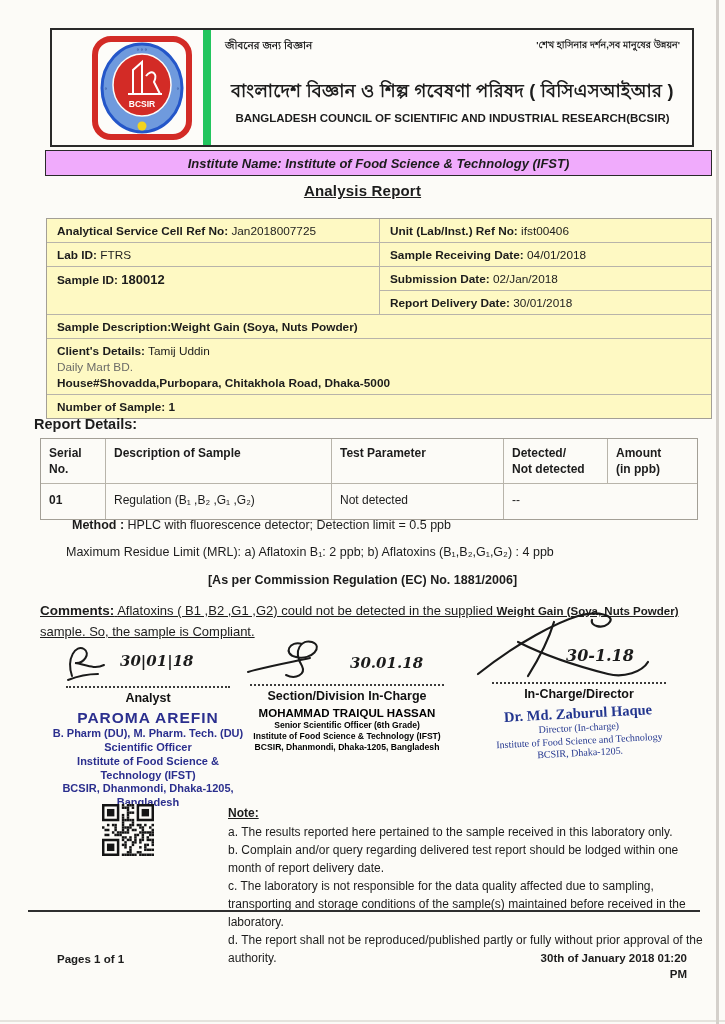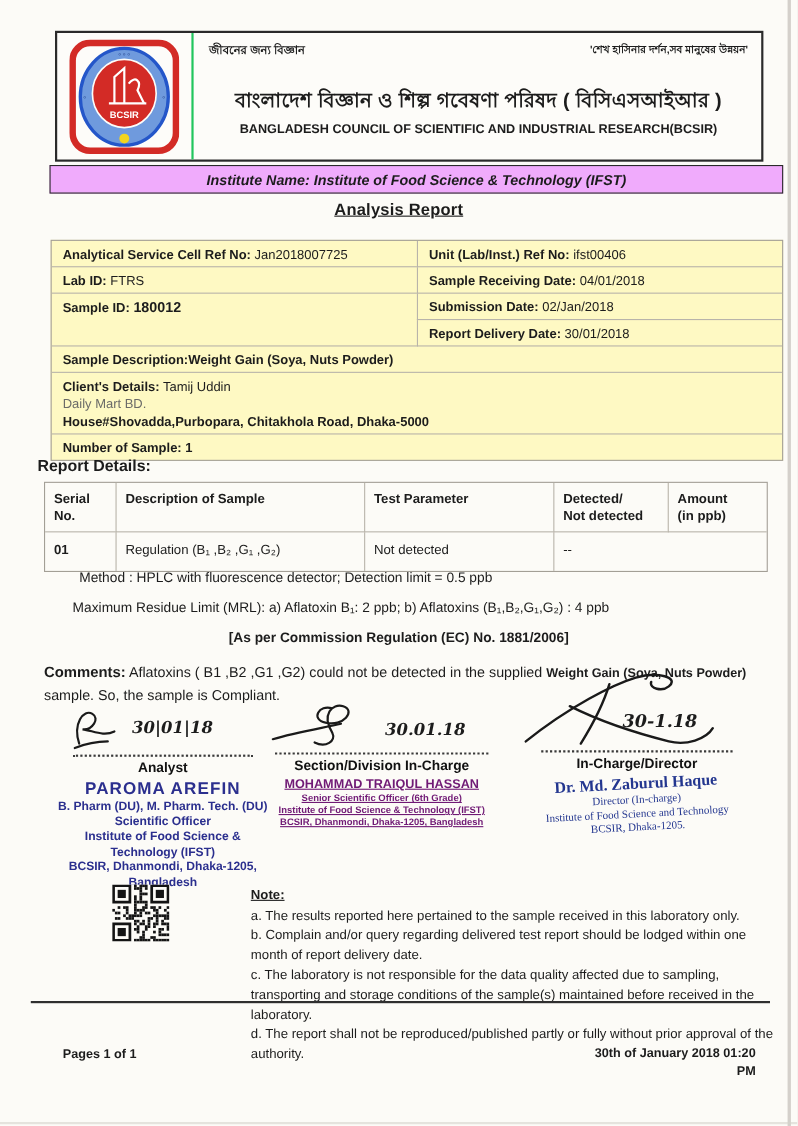"BCSIR" .logo-cell { border-right: 2px solid #22c55e -> 8px solid #22c55e; margin-left: none -> 29px }
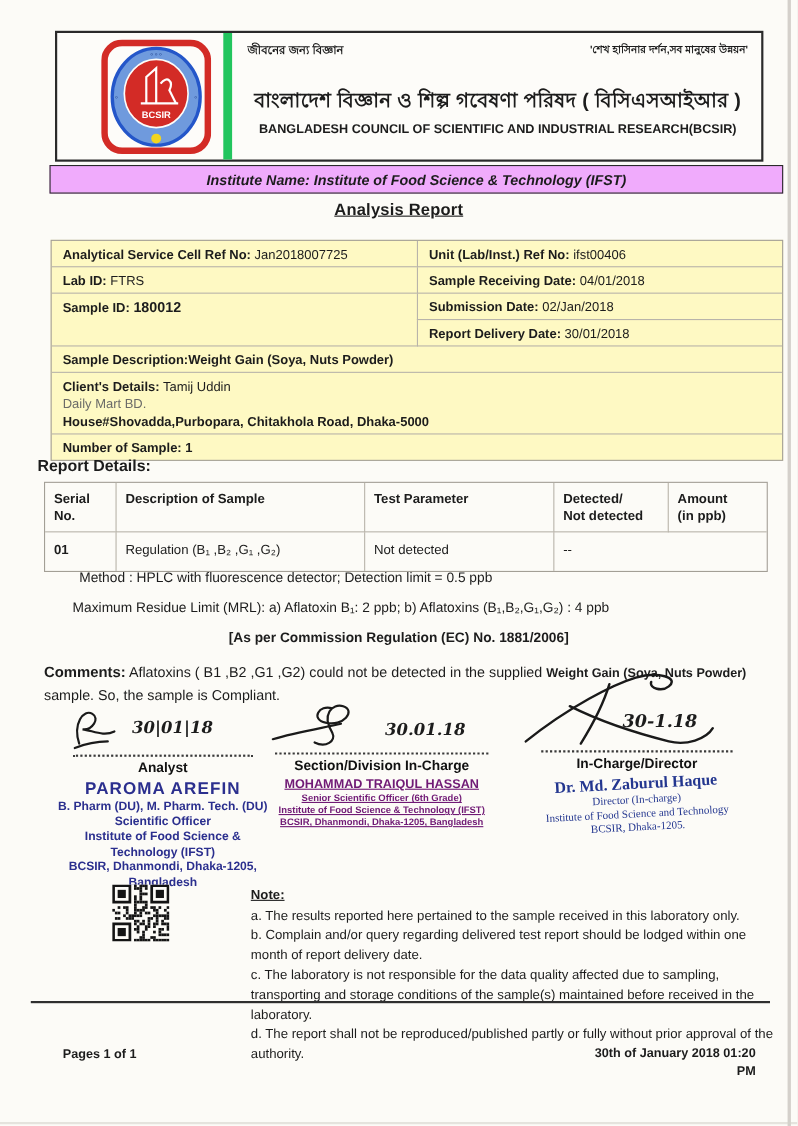"Method :" .method-line b { font-weight: normal -> bold }
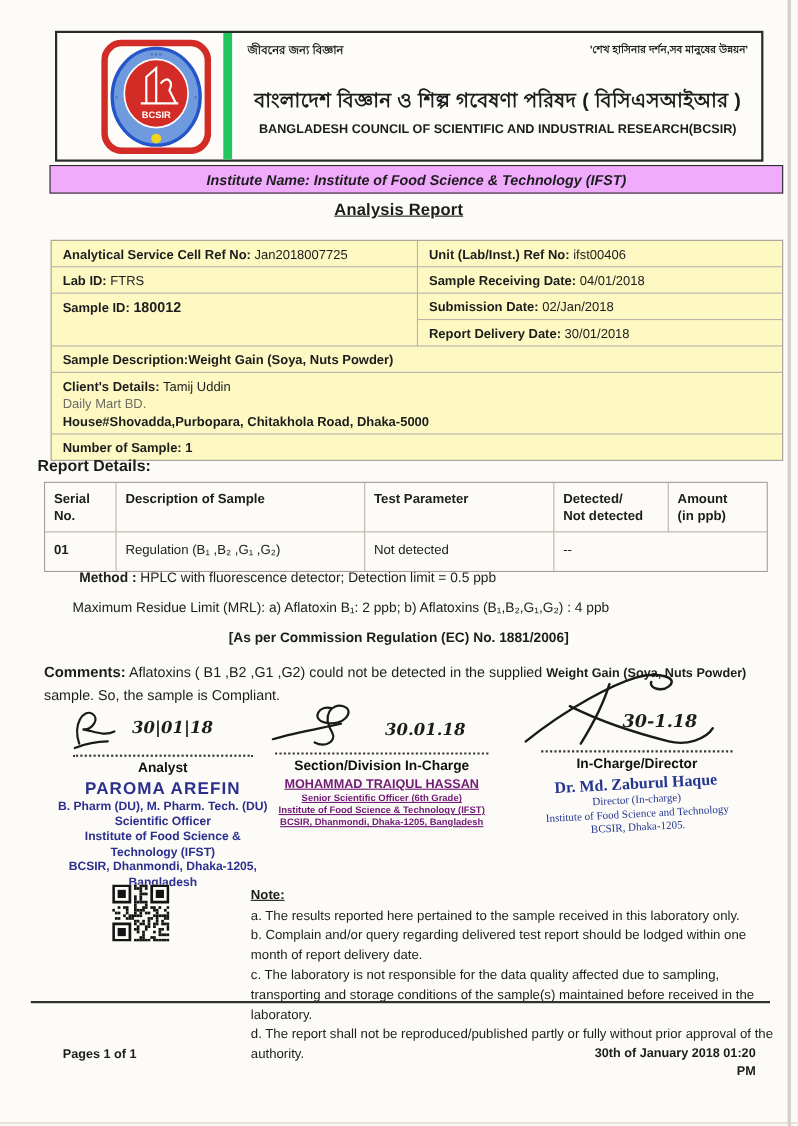"Comments: Aflatoxins ( B1 ,B2" .comments { text-decoration: none -> underline }
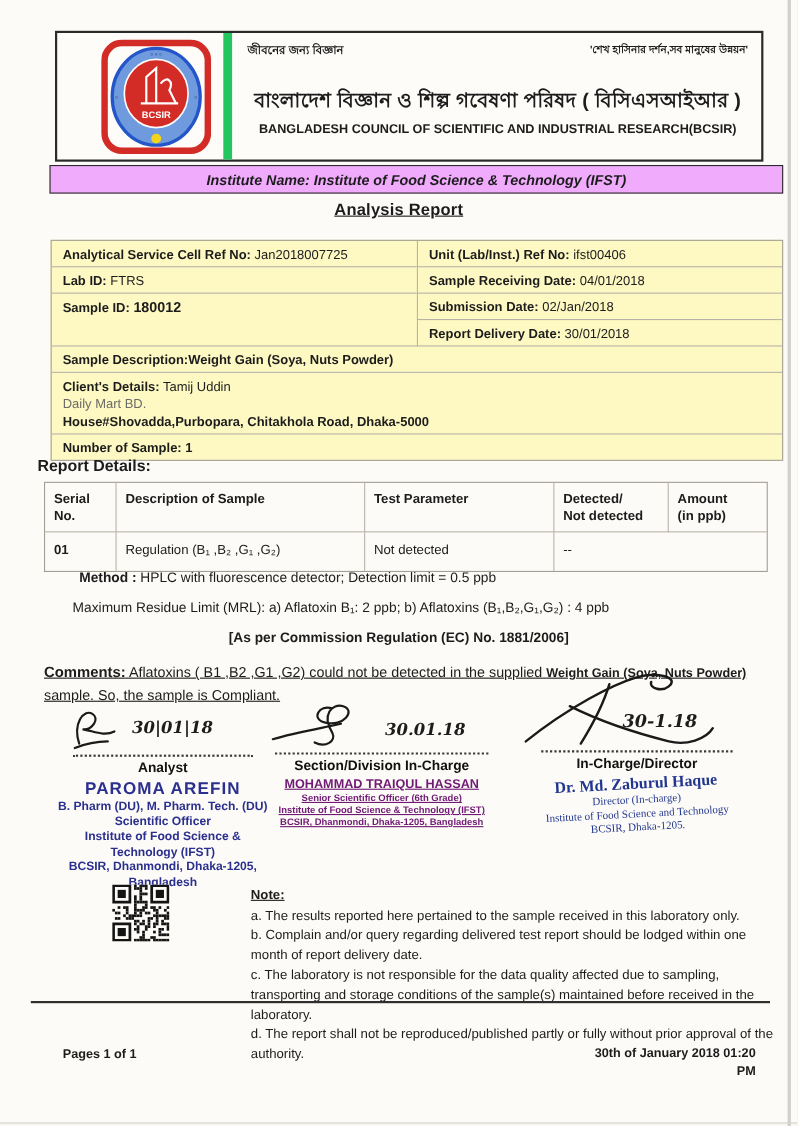"MOHAMMAD TRAIQUL HASSAN" .st-section { color: #701a75 -> #000000; text-decoration: underline -> none }
